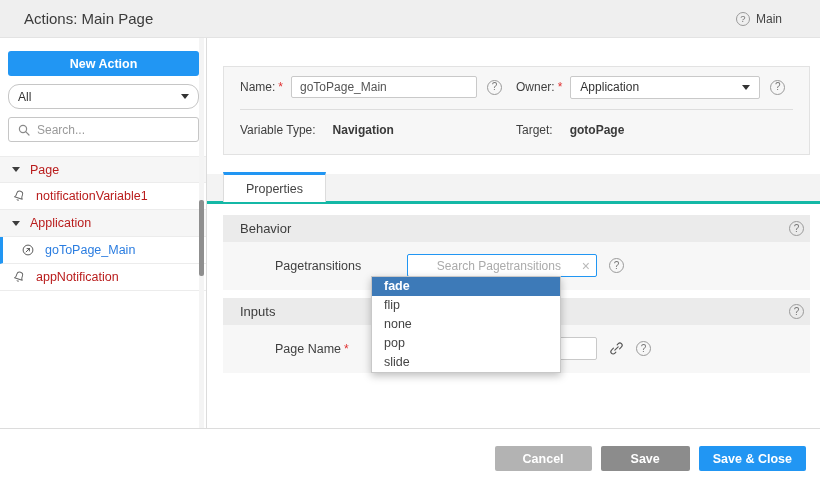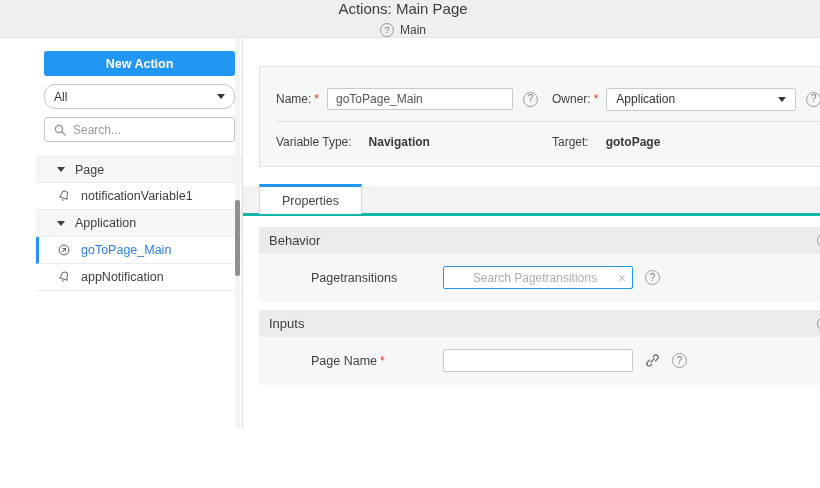"Actions: Main Page" .hdr { flex-direction: column -> none }
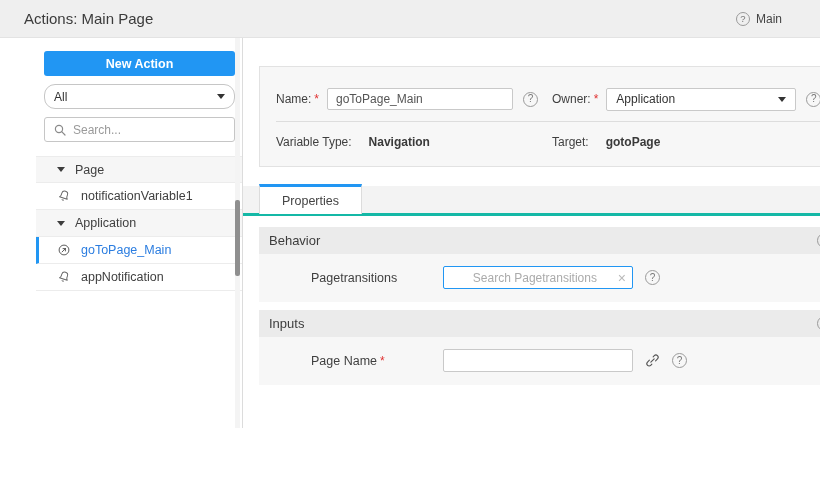"New Action" .sb { margin-left: 36px -> none }
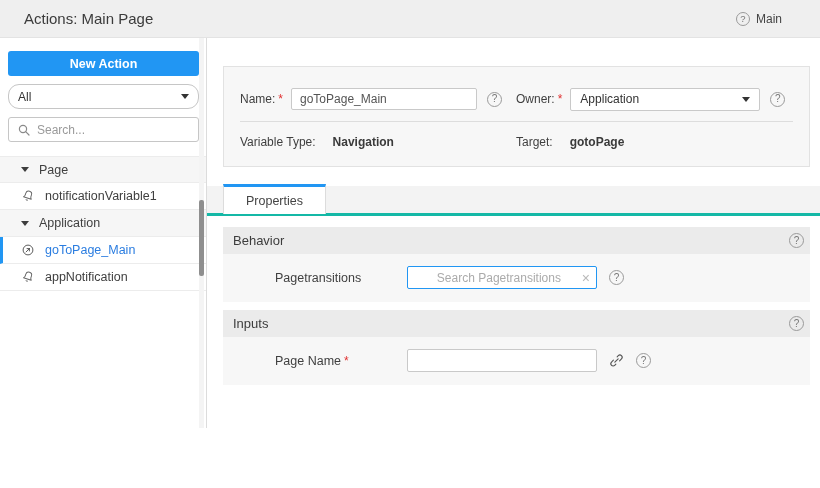"Name: *" .card { padding: 18px 16px 10px -> 6px 16px 10px }
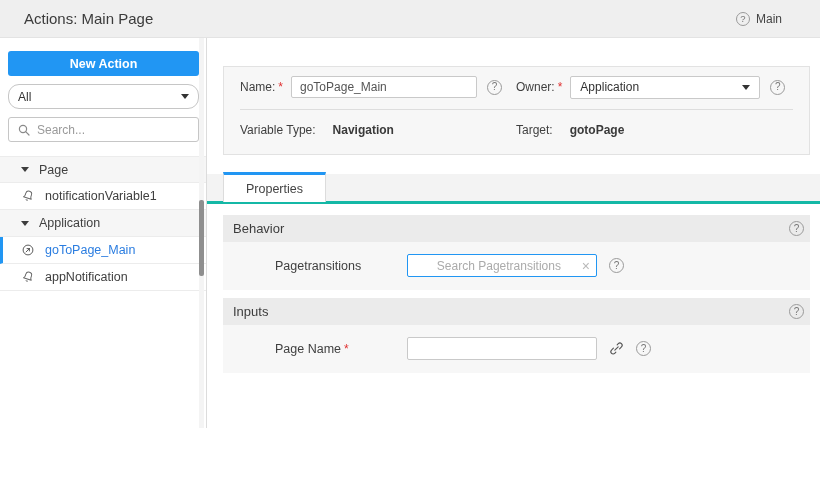"Page" .trow { color: #404040 -> #b91c1c; padding-left: 21px -> 12px }
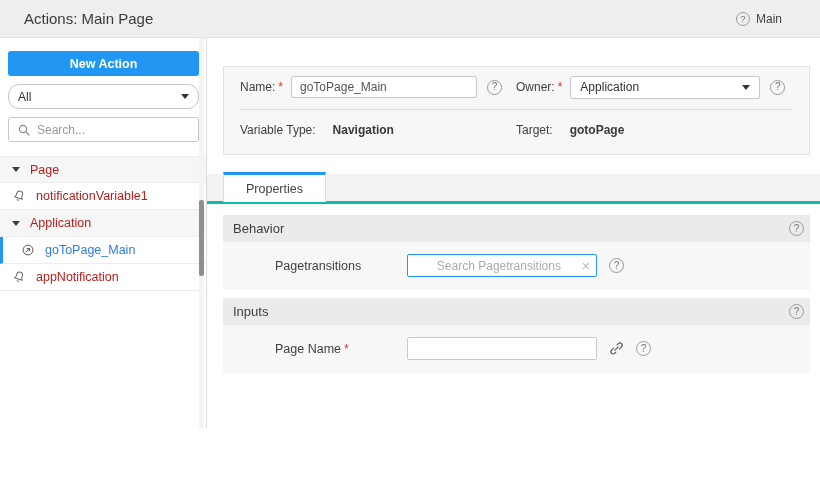"Behavior" .sec-head { padding: 0 6px 0 10px -> 0 6px 0 17px }
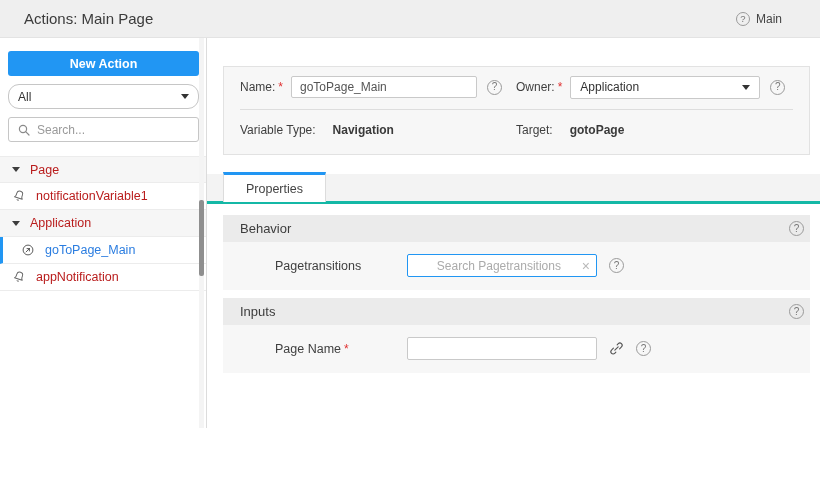"fade" div.dropdown { html: none -> <div> <div>fade</div> <div>flip</div> <div>none</div> <div>pop</div> <div>slide</div> </div> }
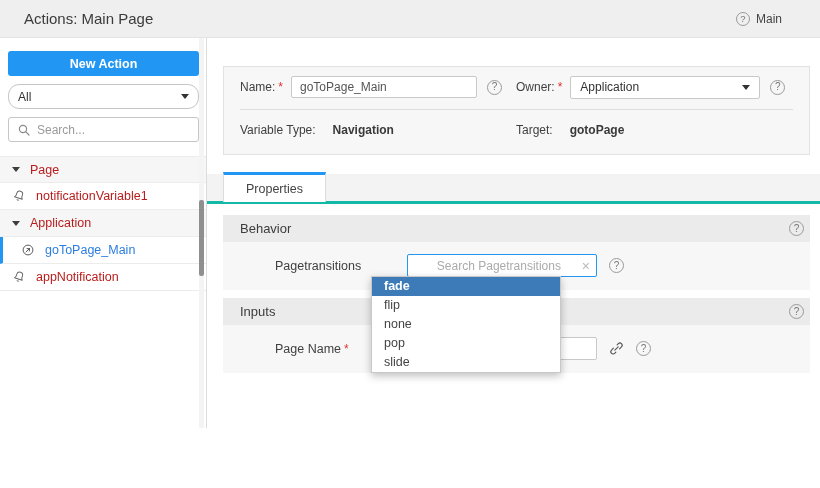"Cancel" div.ftr { html: none -> <div> <button>Cancel</button> <button>Save</button> <button>Save &amp; Close</button> </div> }
